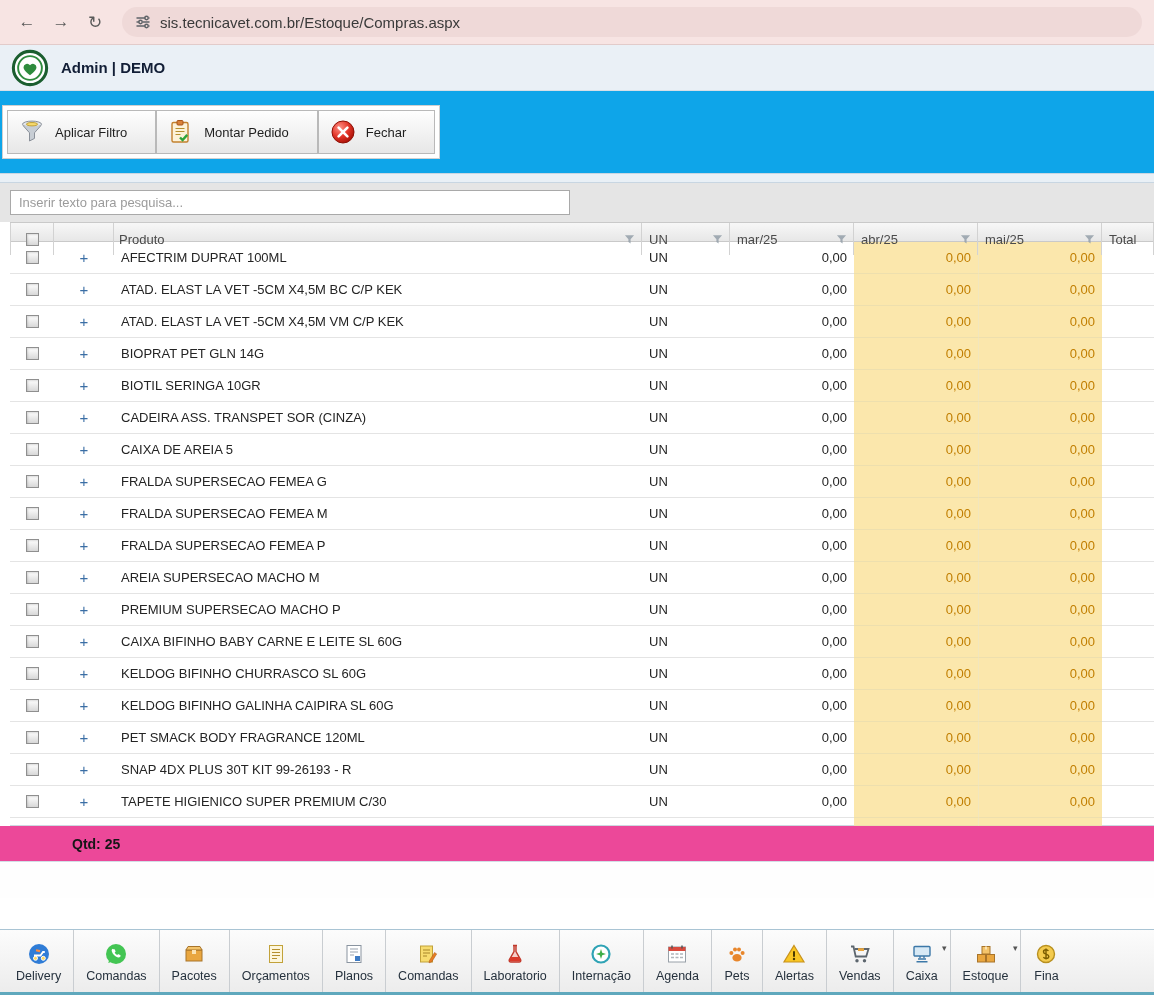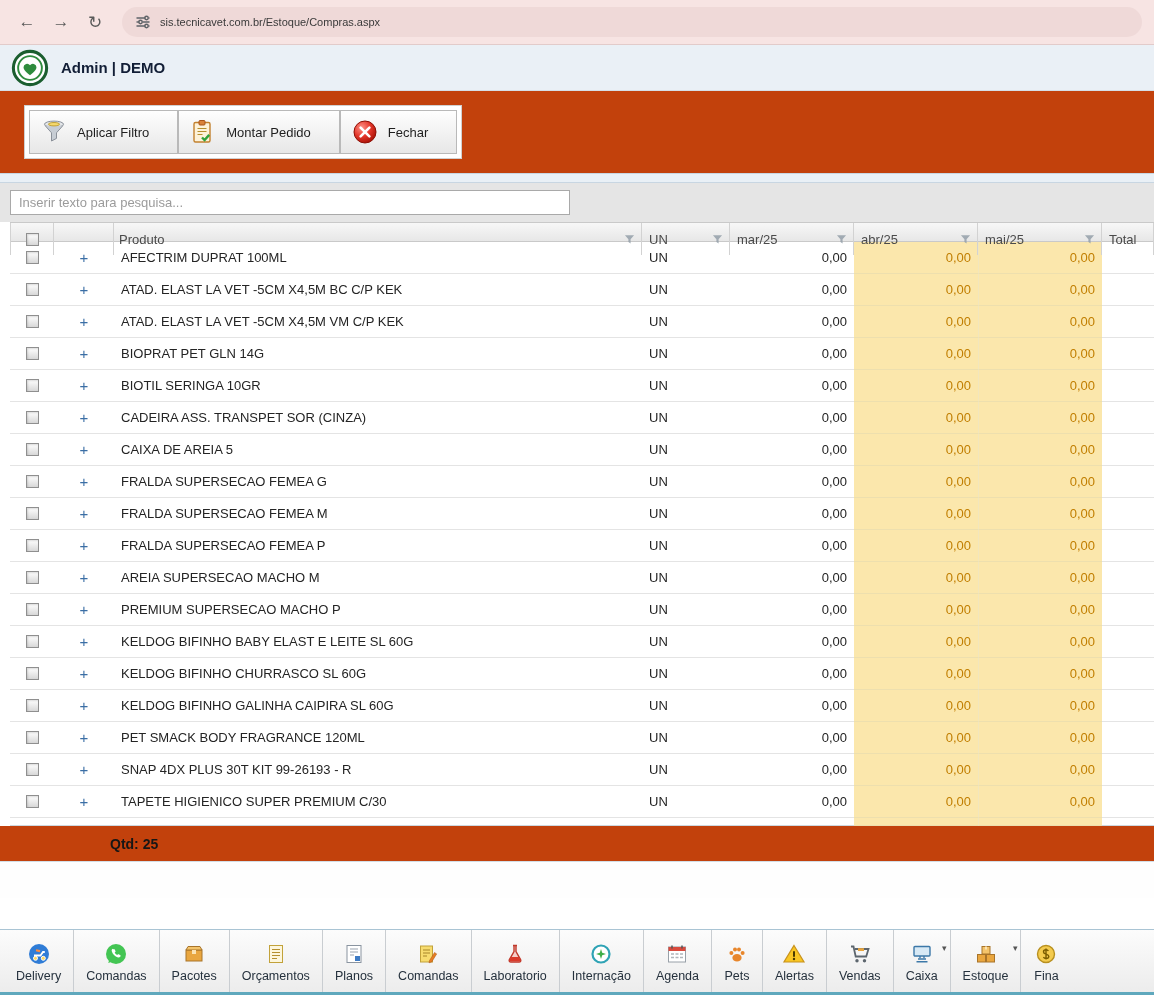"sis.tecnicavet.com.br/Estoque/Compras.as" .url-text { font-size: 11px -> 15px }
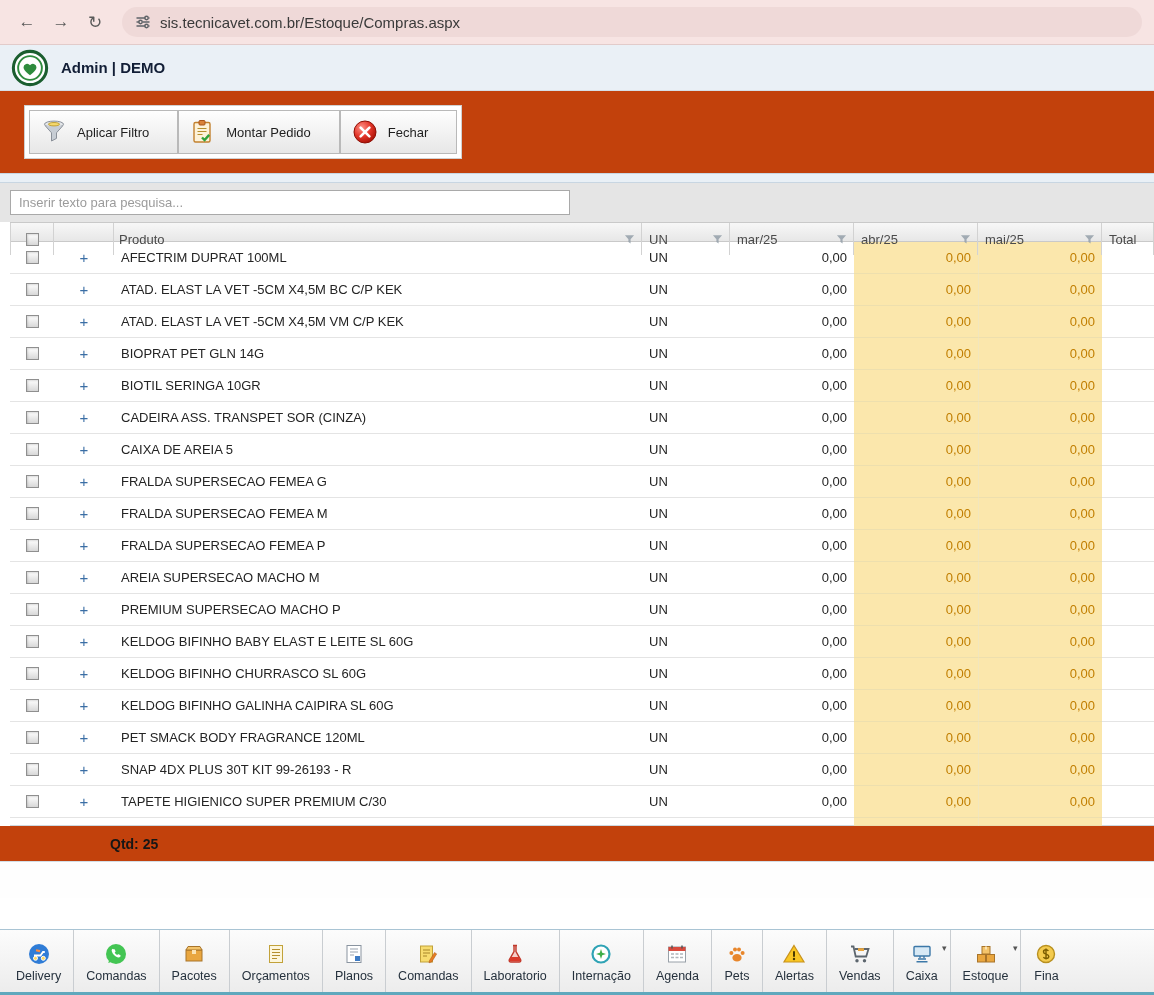"Aplicar Filtro" .toolbar-section { background: #c2410c -> #0ea5e9; padding: 14px 24px -> 14px 2px }
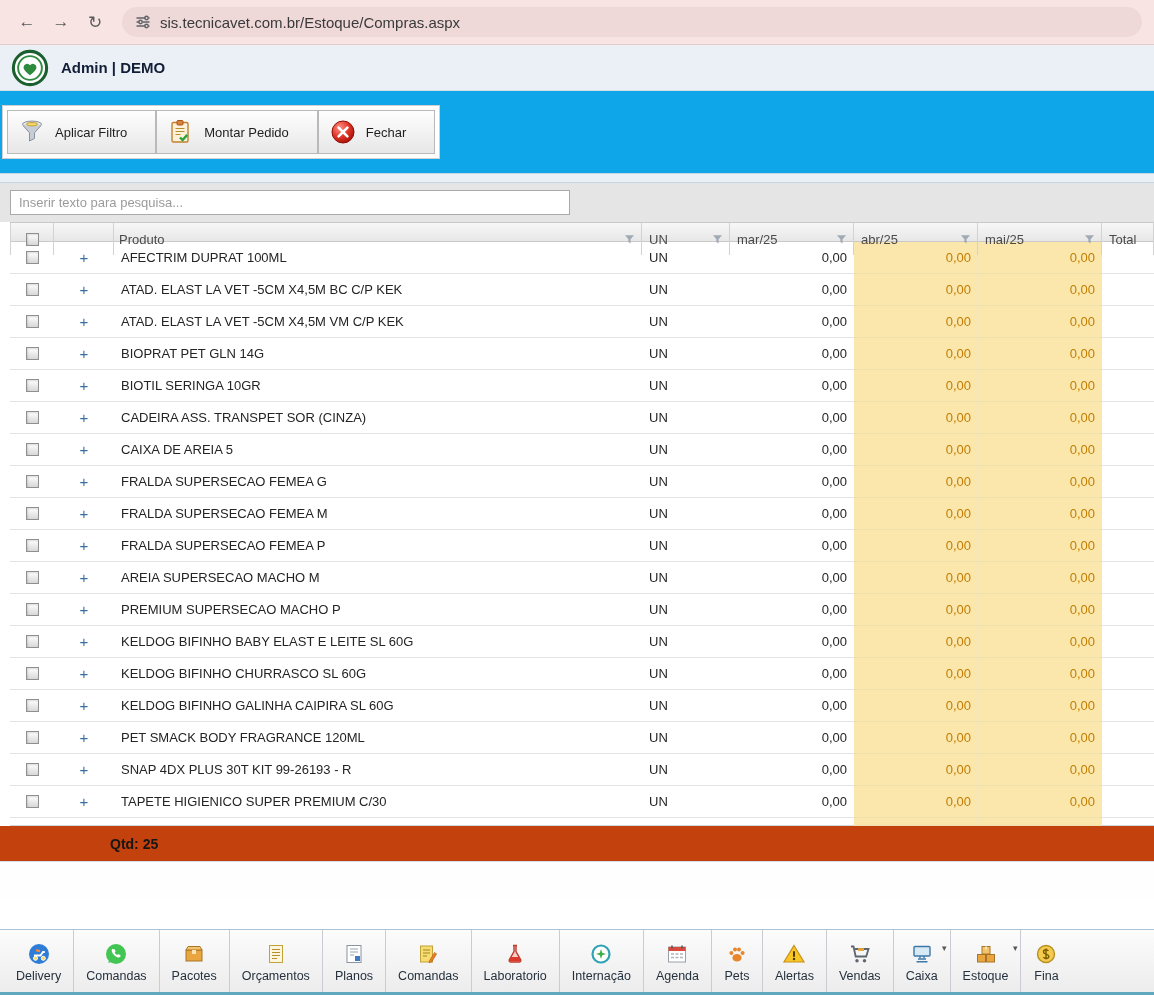"KELDOG BIFINHO BABY ELAST E" div.cell { text: KELDOG BIFINHO BABY ELAST -> CAIXA BIFINHO BABY CARNE }
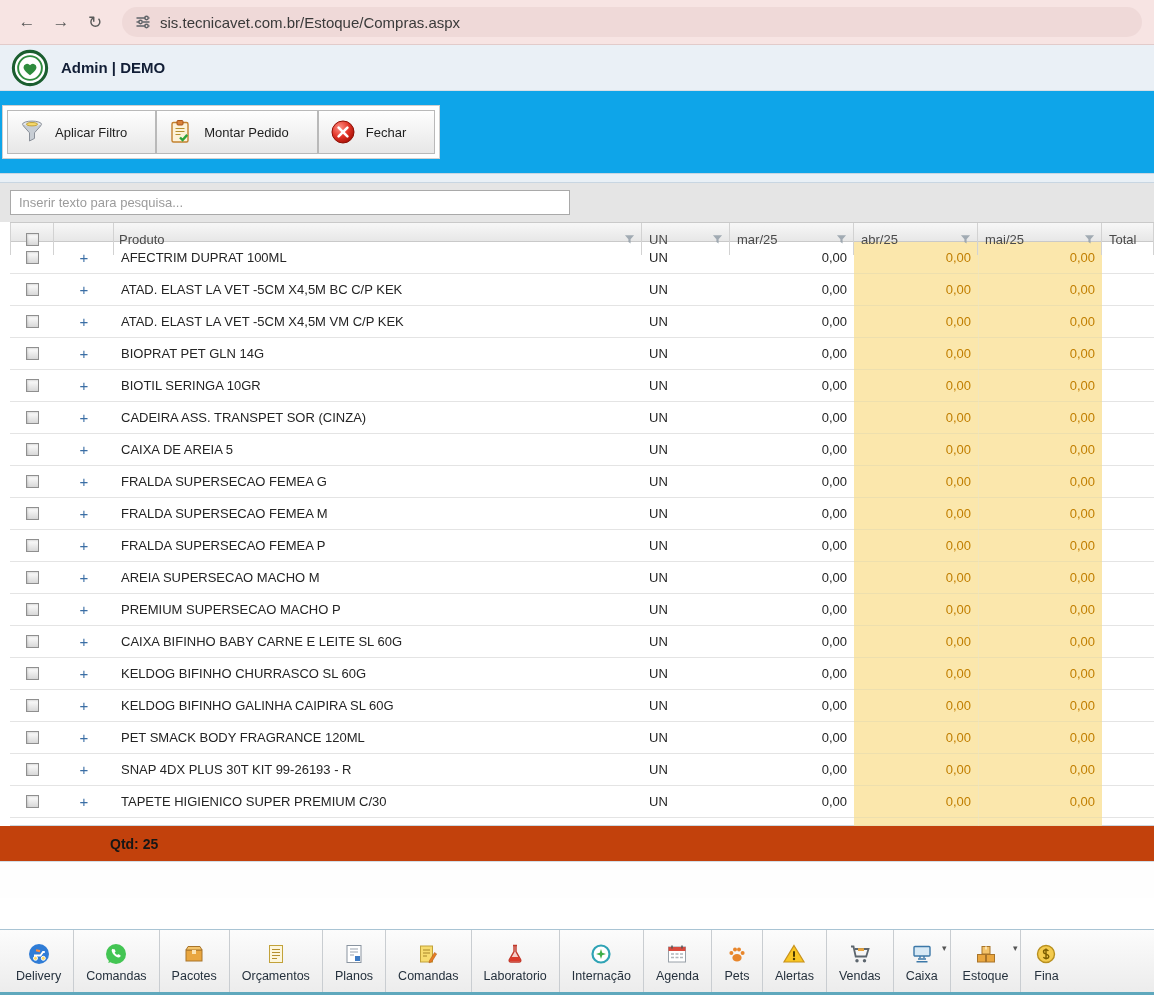"Qtd: 25" .grid-footer { background: #c2410c -> #ec4899; padding-left: 110px -> 72px }
